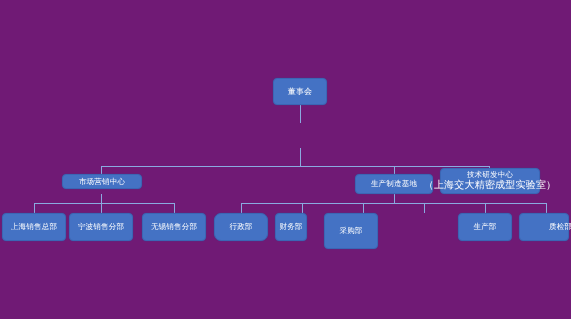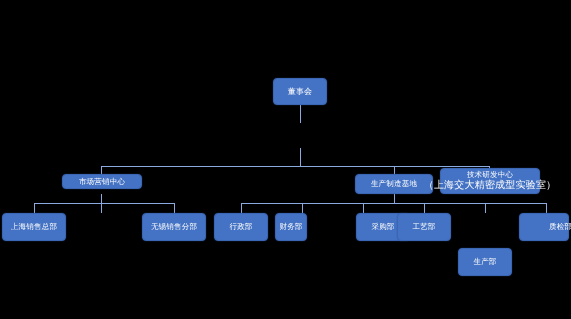"董事会" #chart-canvas { background: #000000 -> #701a75 }
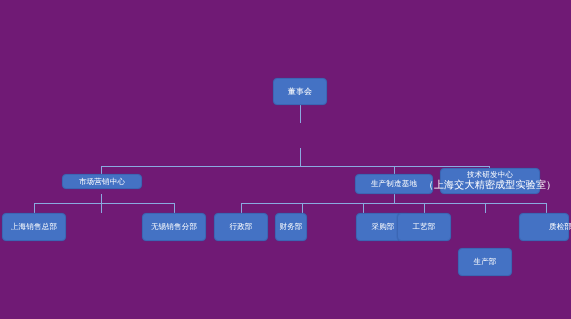"宁波销售分部" div.node { html: none -> <div> <span>宁波销售分部</span> </div> }
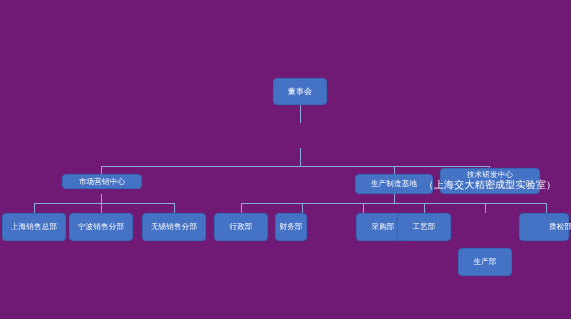"行政部" div.node { border-radius: none -> 7px }
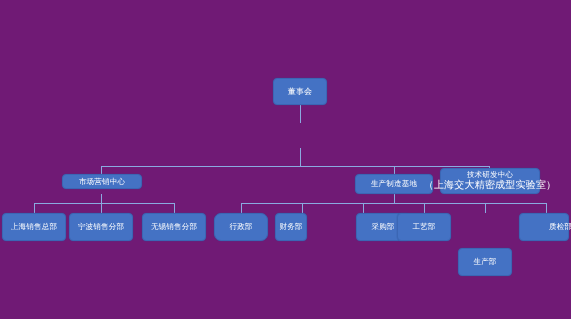"采购部" div.node { height: 28px -> 36px; left: 356px -> 324px }
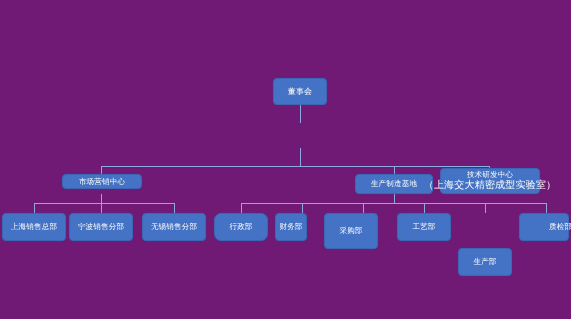"工艺部" div.node { html: <div> <span>工艺部</span> </div> -> none }
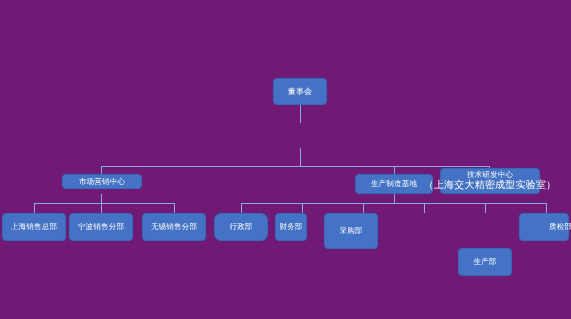"生产部" div.node { margin-top: 35px -> none }
